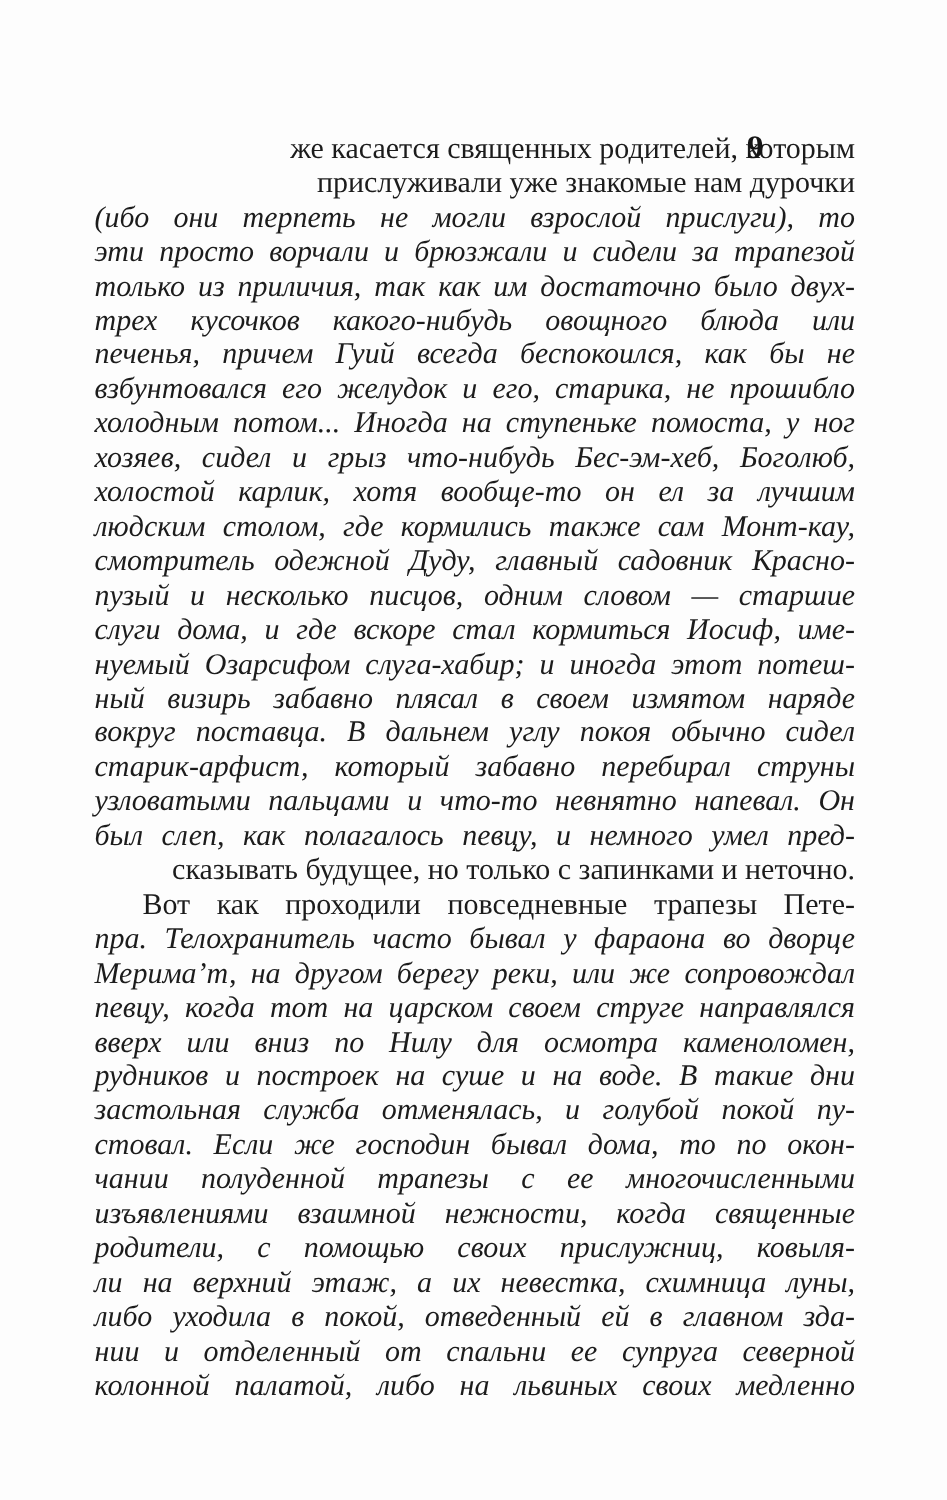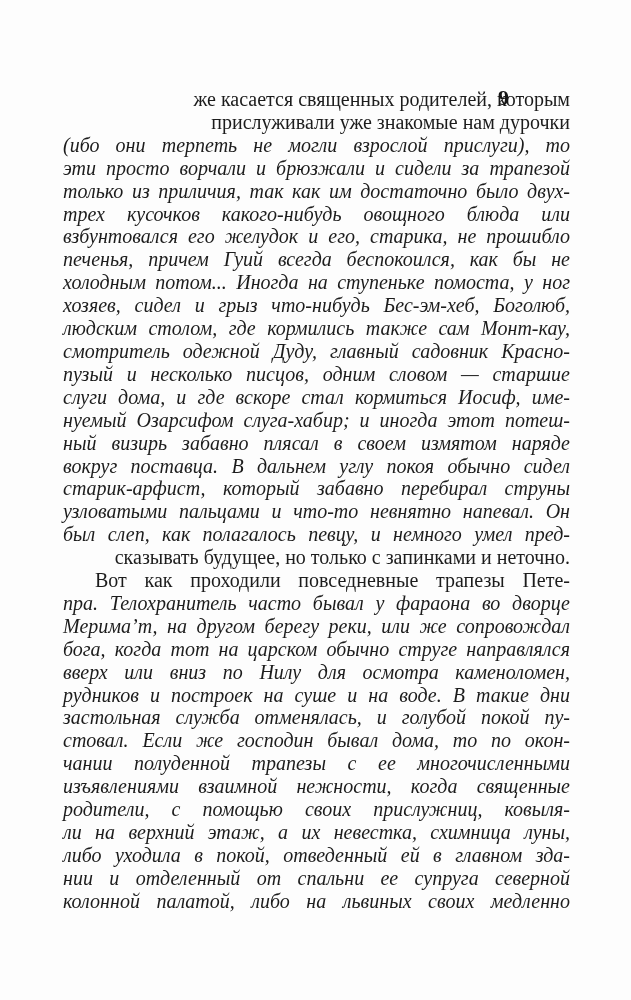"взбунтовался его желудок и его," div.line { order: before "печенья, причем Гуий всегда беспокоился," -> after "печенья, причем Гуий всегда беспокоился," }
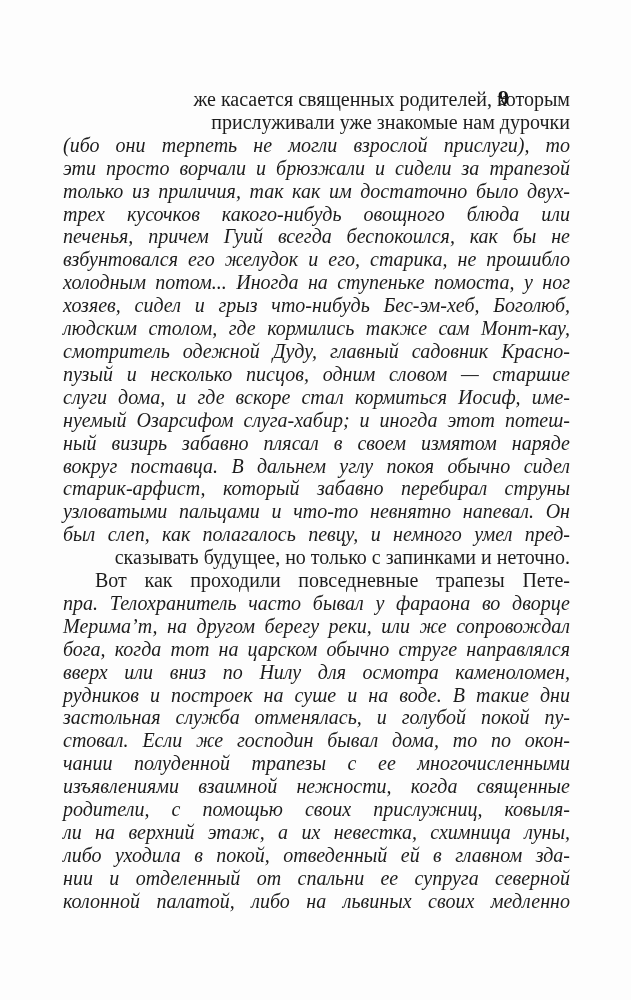"холостой карлик, хотя вообще-то он" div.line { html: none -> <div>холостой карлик, хотя вообще-то он ел за лучшим</div> }
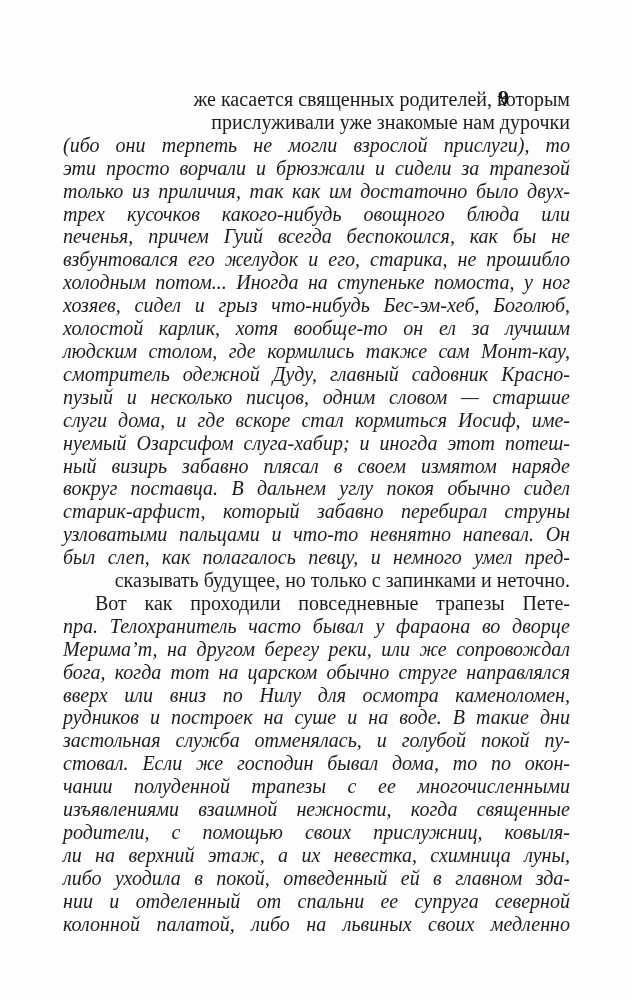"бога, когда тот на царском" div.line { text: бога, когда тот на царском обычно -> певцу, когда тот на царском своем }
